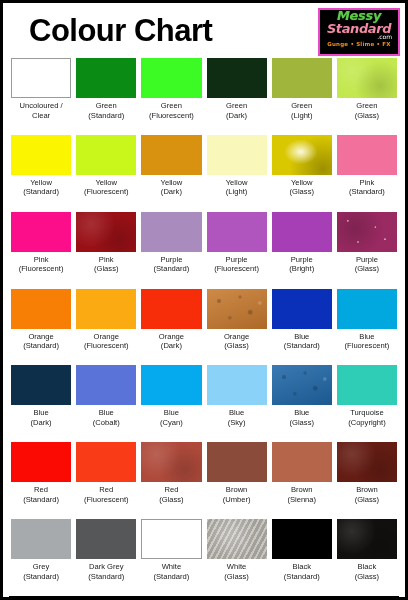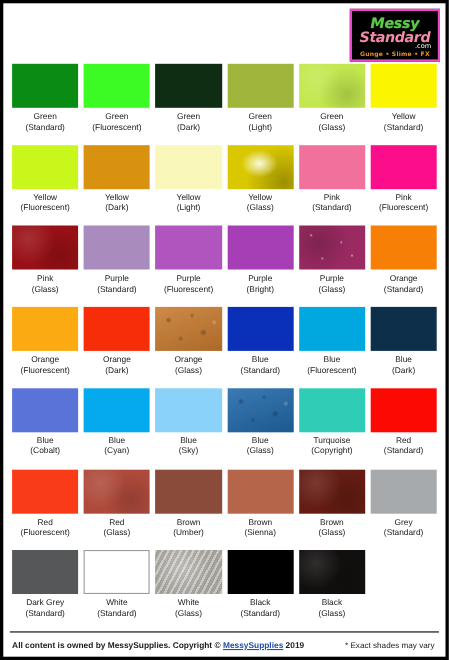"Colour Chart" div { html: none -> <div>Colour Chart</div> }
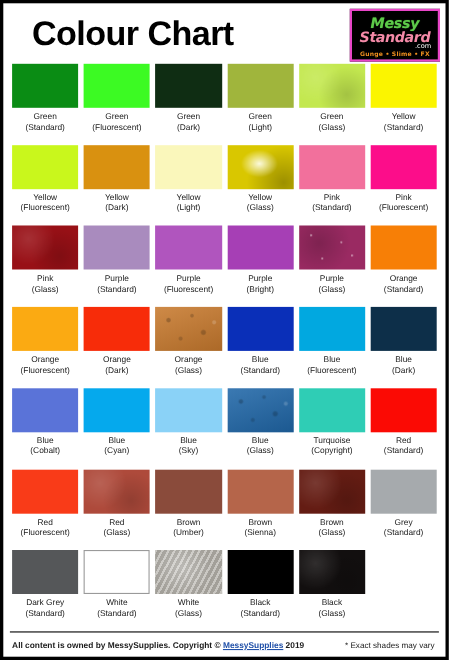"Messy" #logo { justify-content: flex-end -> flex-start }
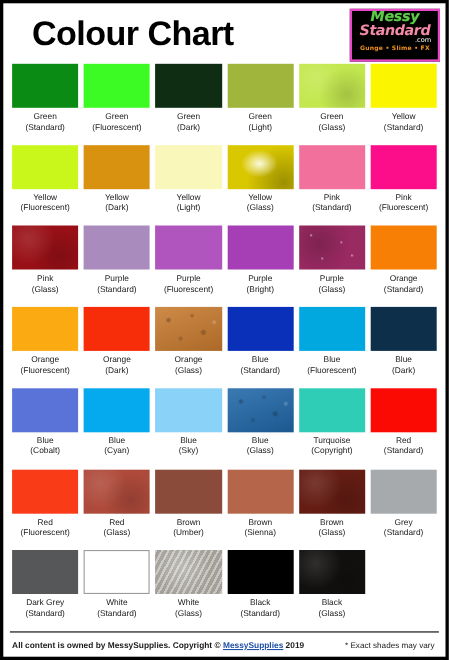"Uncoloured /" div.swatch-cell { html: none -> <div> <div></div> <div>Uncoloured / Clear</div> </div> }
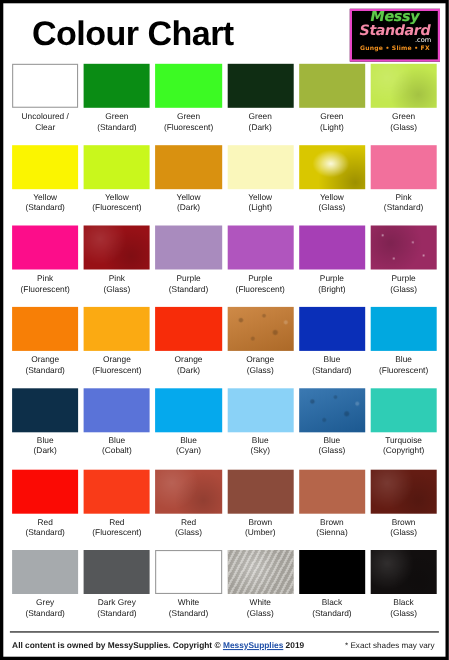"All content is owned by" div { html: <div> <div> <span>All content is owned by MessySupplies. Copyright © </span><a>MessySupplies</a><span> 2019</span> </div> <div>* Exact shades may vary</div> </div> -> none }
